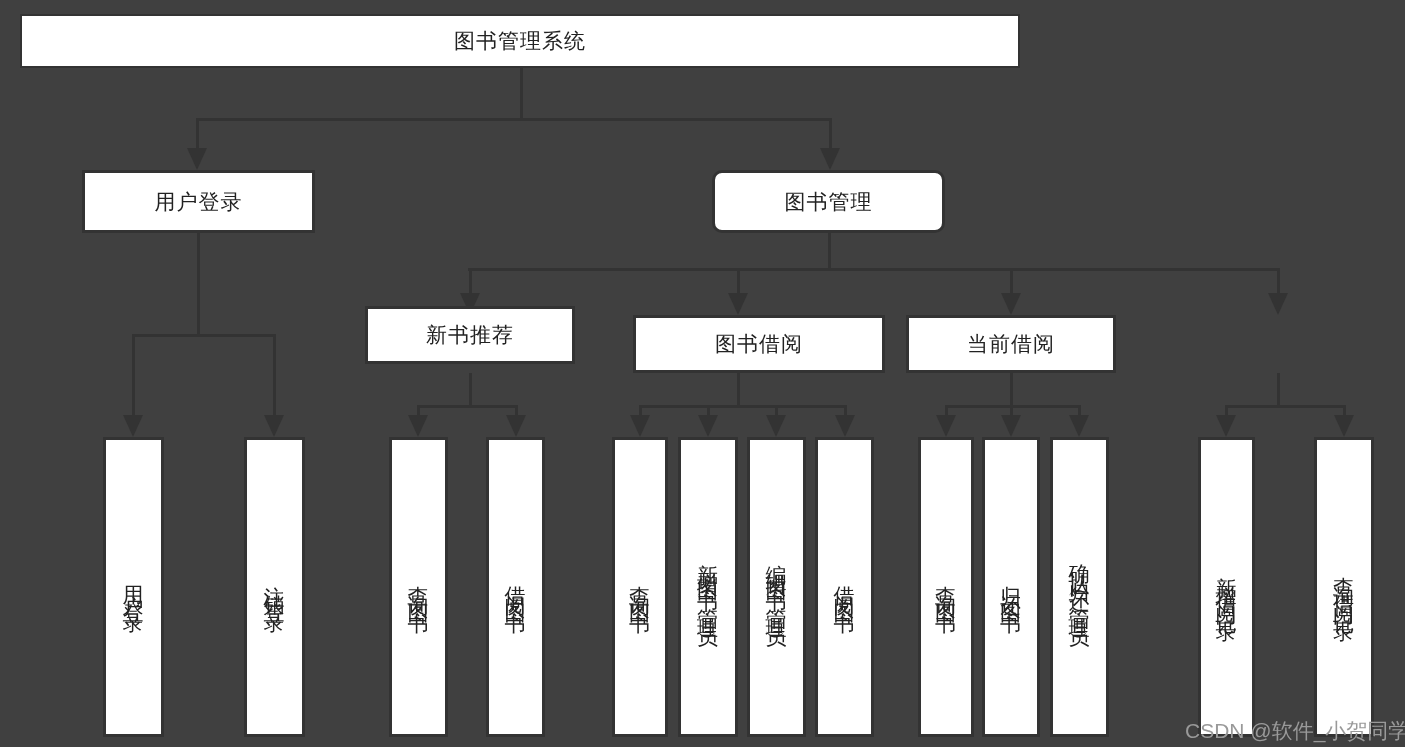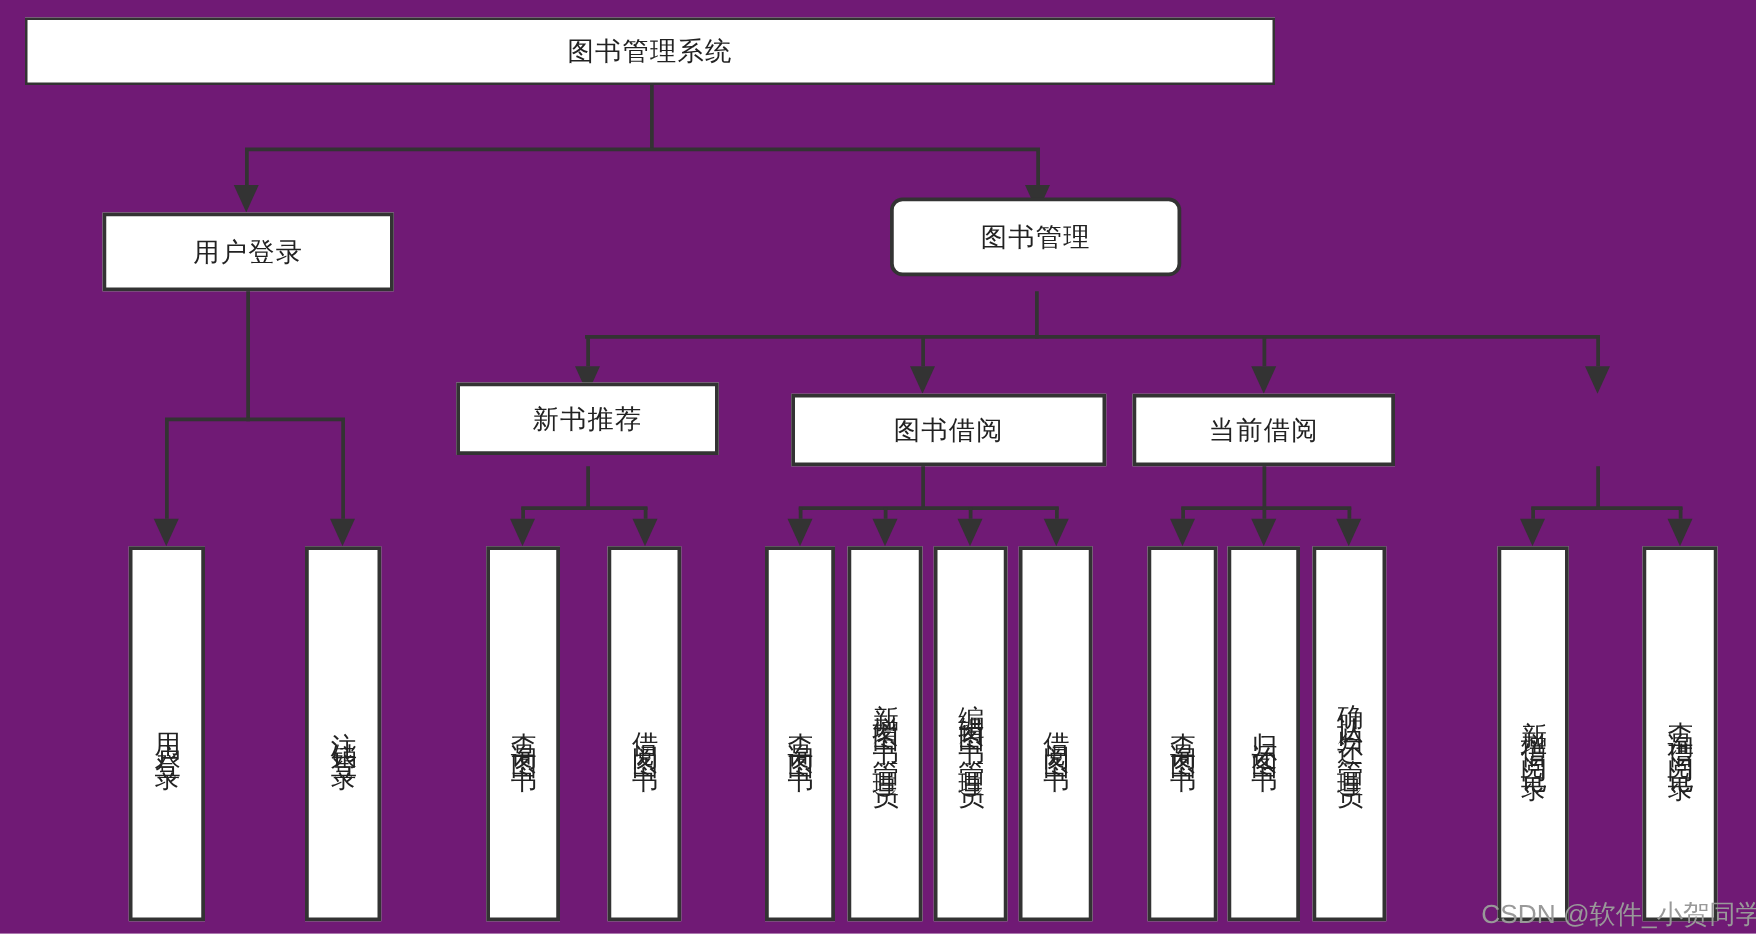"图书管理系统" .canvas { background: #701a75 -> #404040 }
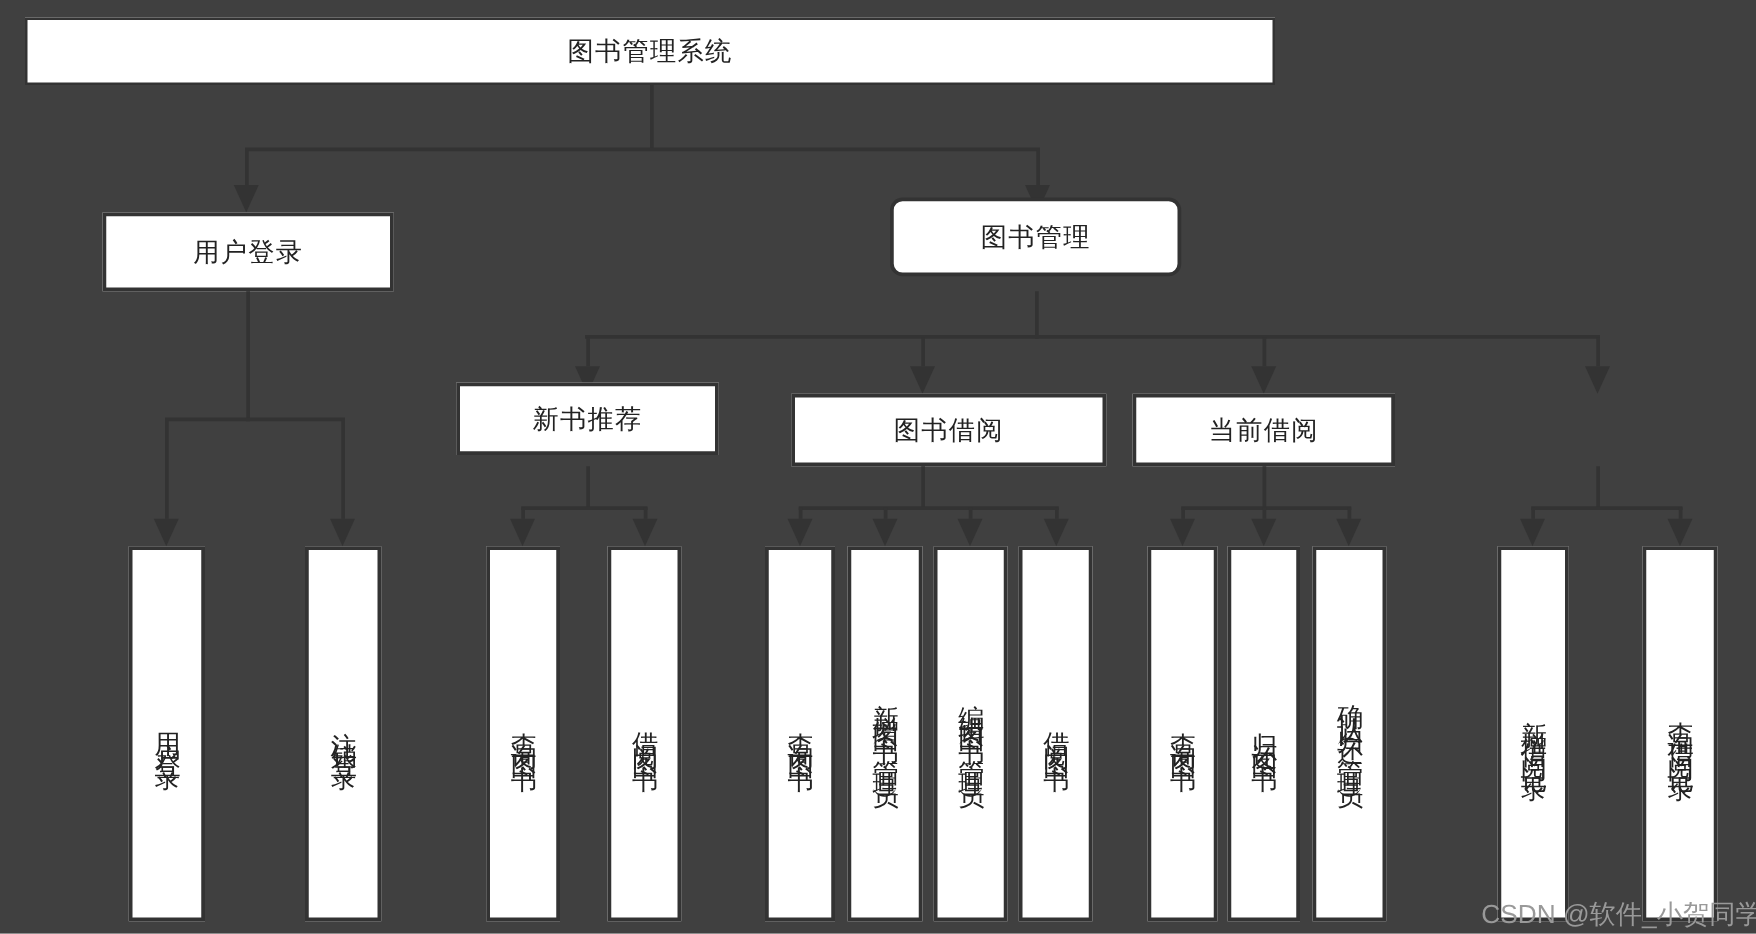"图书管理" div.node { top: 158px -> 170px }
